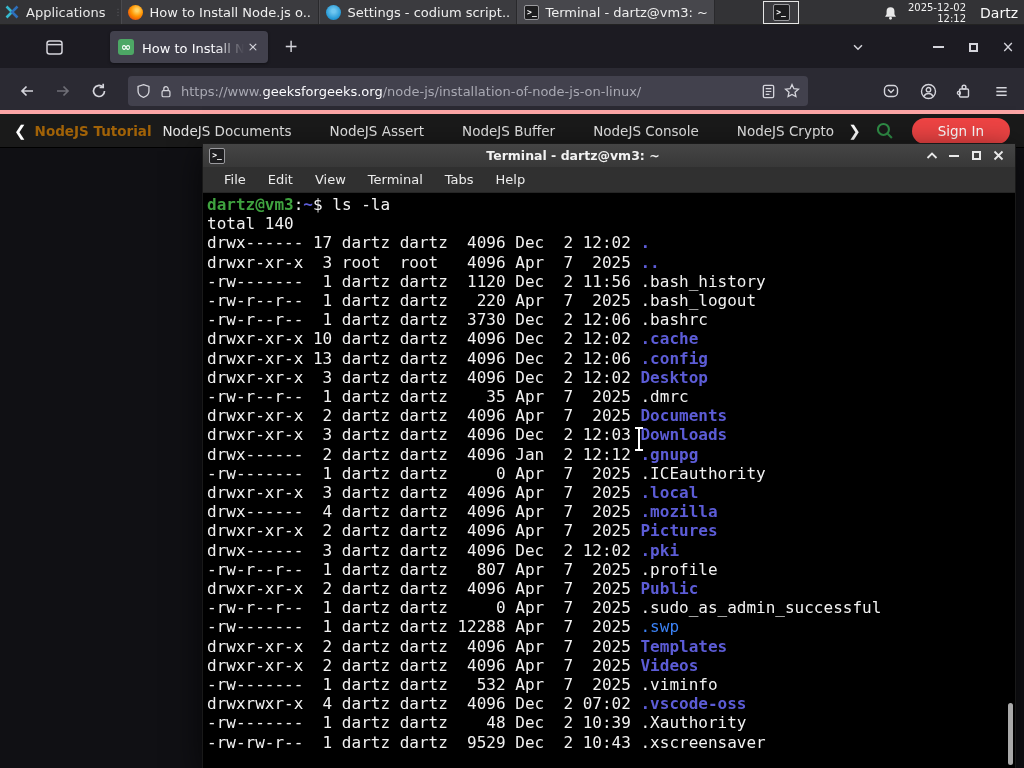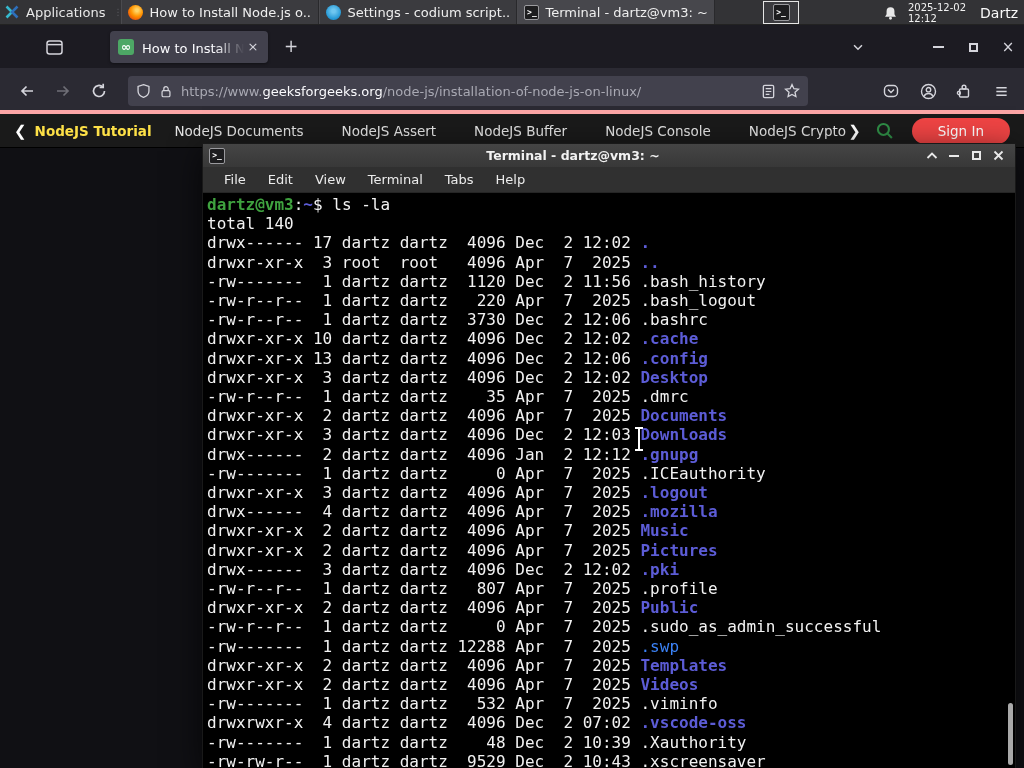"2025-12-02" #clock { text-align: left -> right }
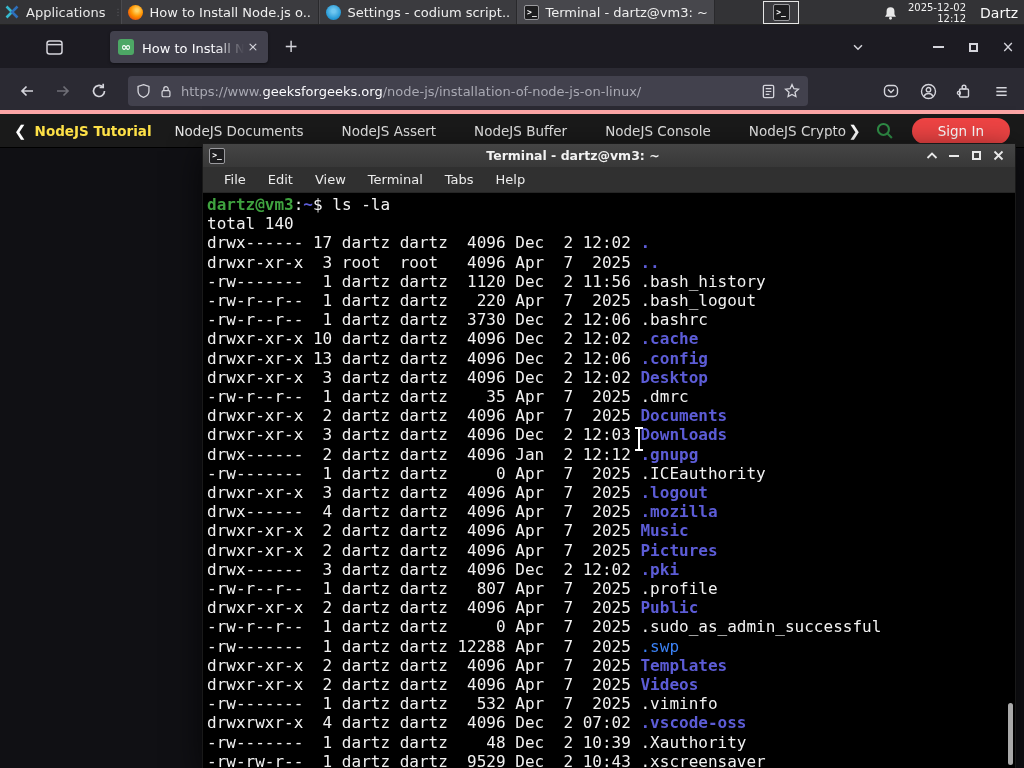"NodeJS Tutorial" .nav-item:first-child { color: #fde047 -> #a16207; margin-right: 23px -> 11px }
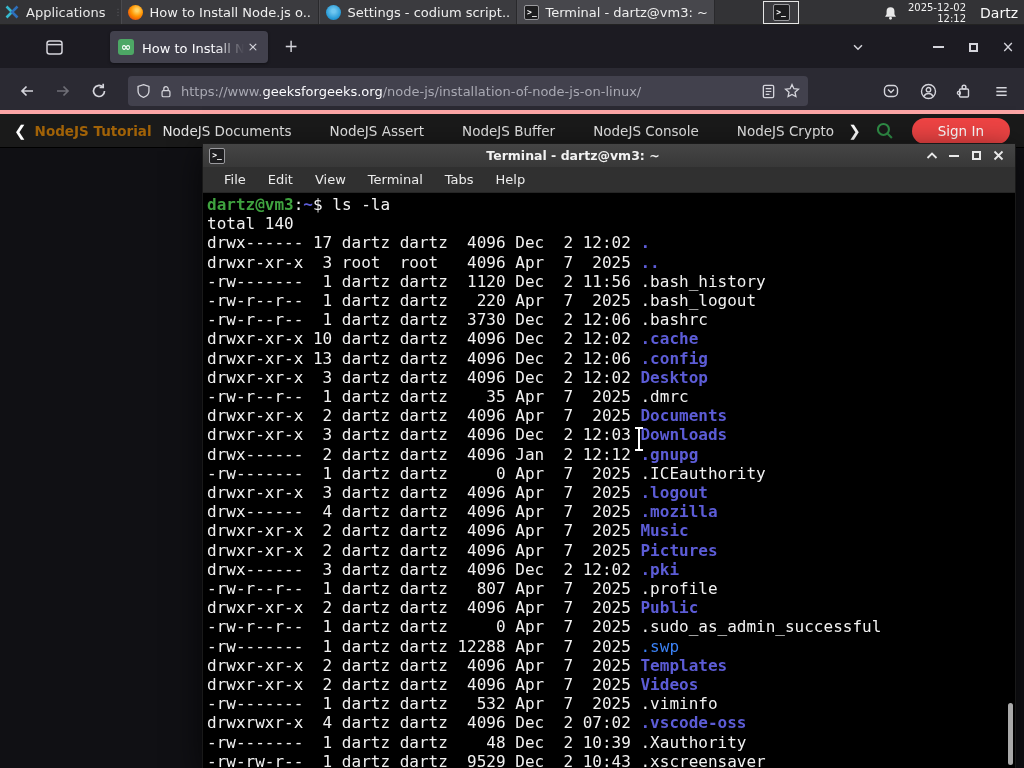".logout" span.seg-blue { text: .logout -> .local }
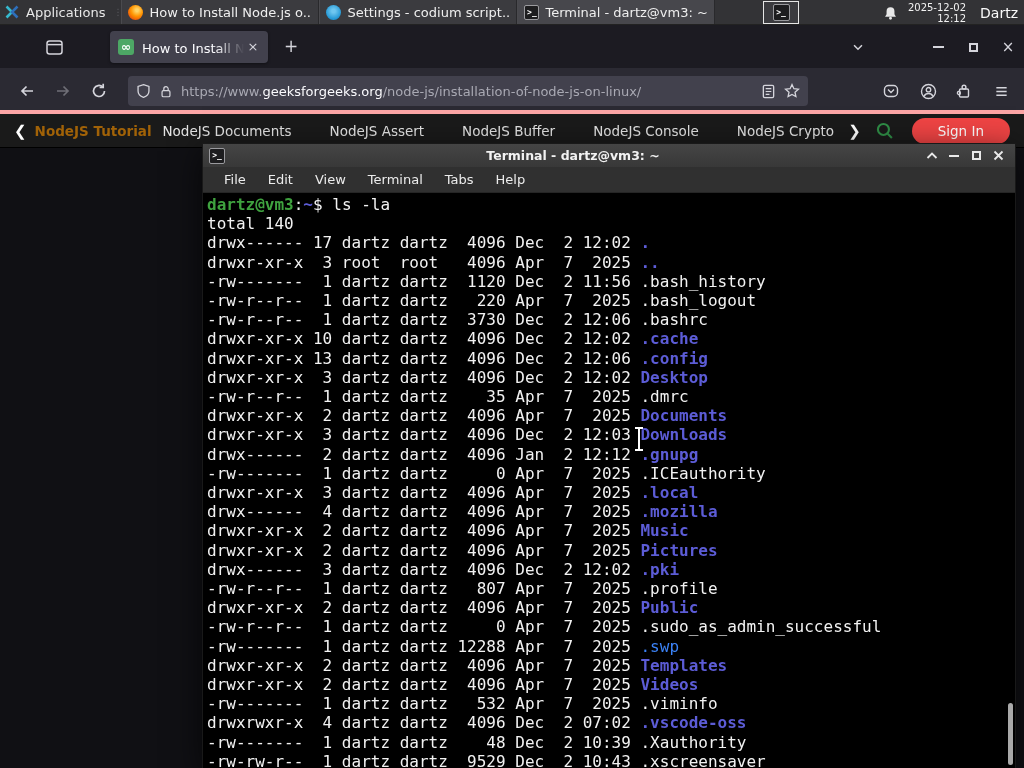"drwxr-xr-x 2 dartz dartz 4096 Apr 7 2025 Music" div.tline { html: <div><span>drwxr-xr-x 2 dartz dartz 4096 Apr 7 2025 </span><span>Music</span></div> -> none }
